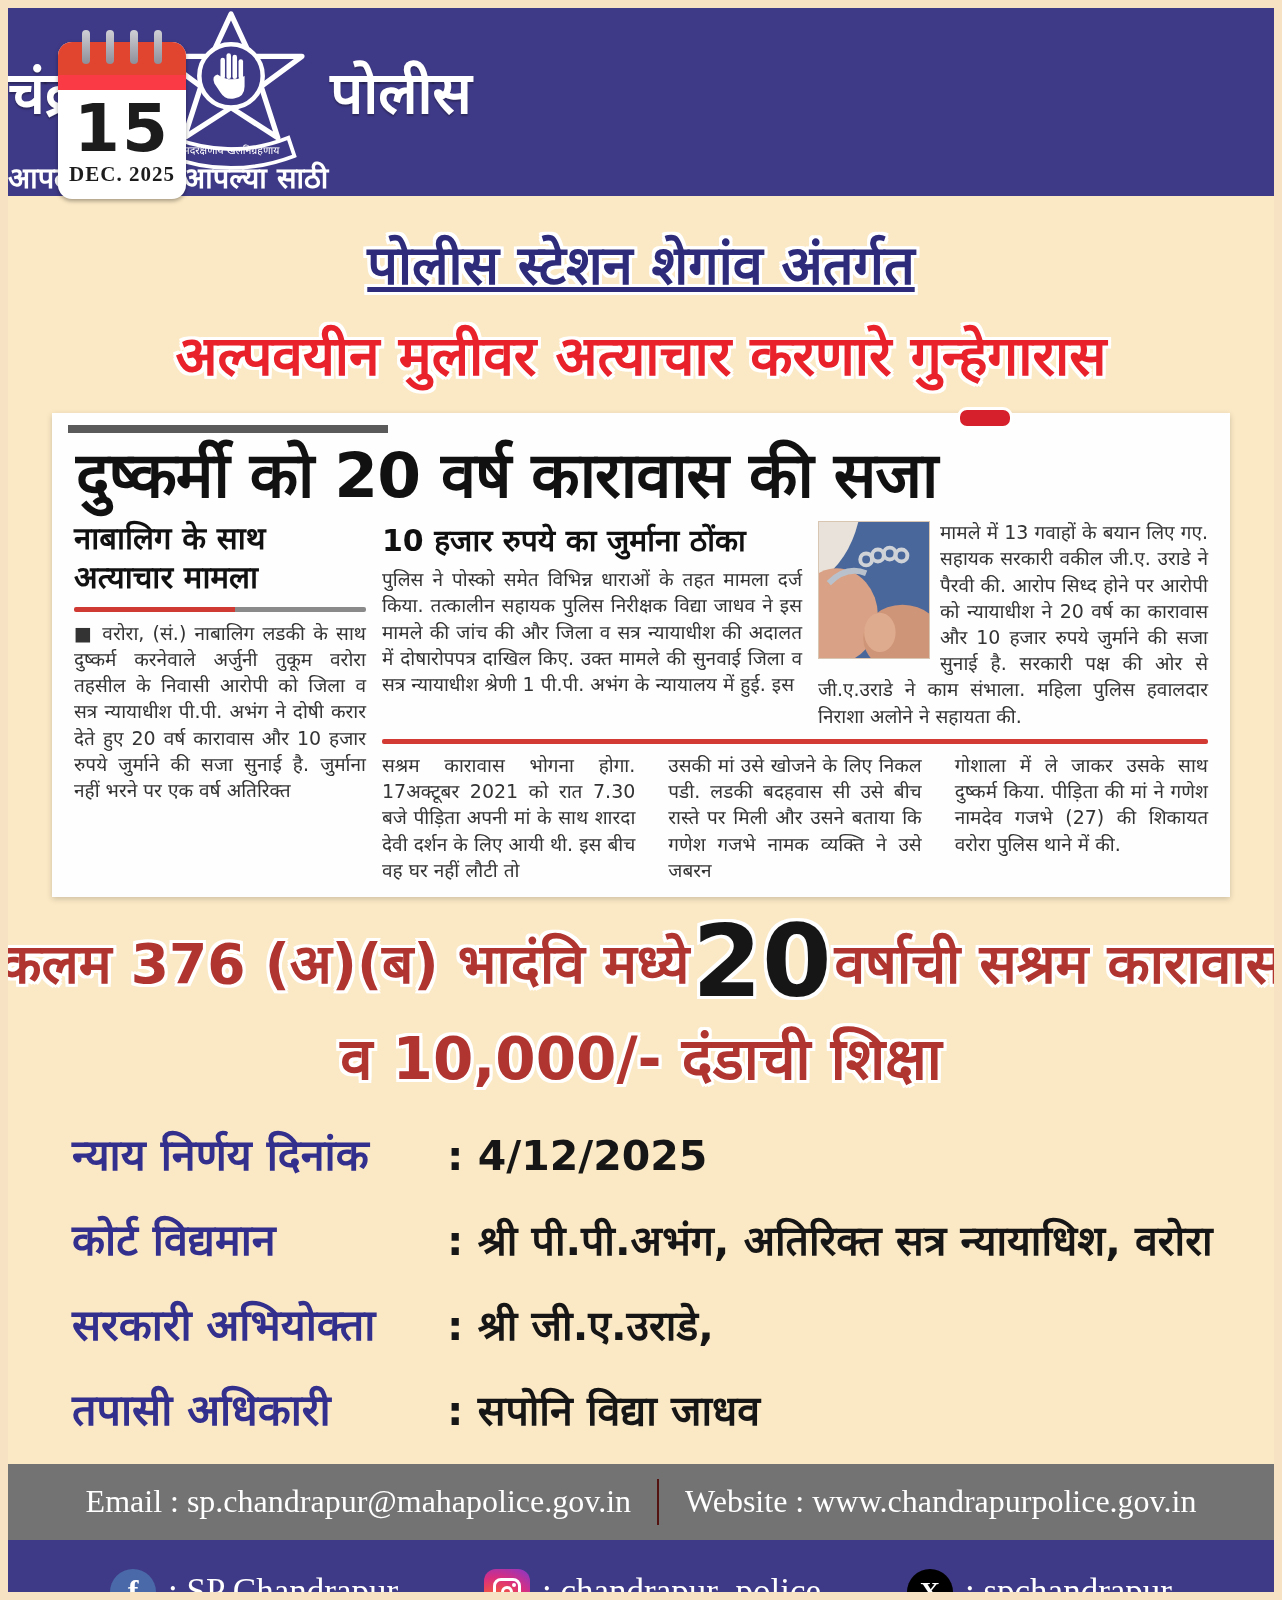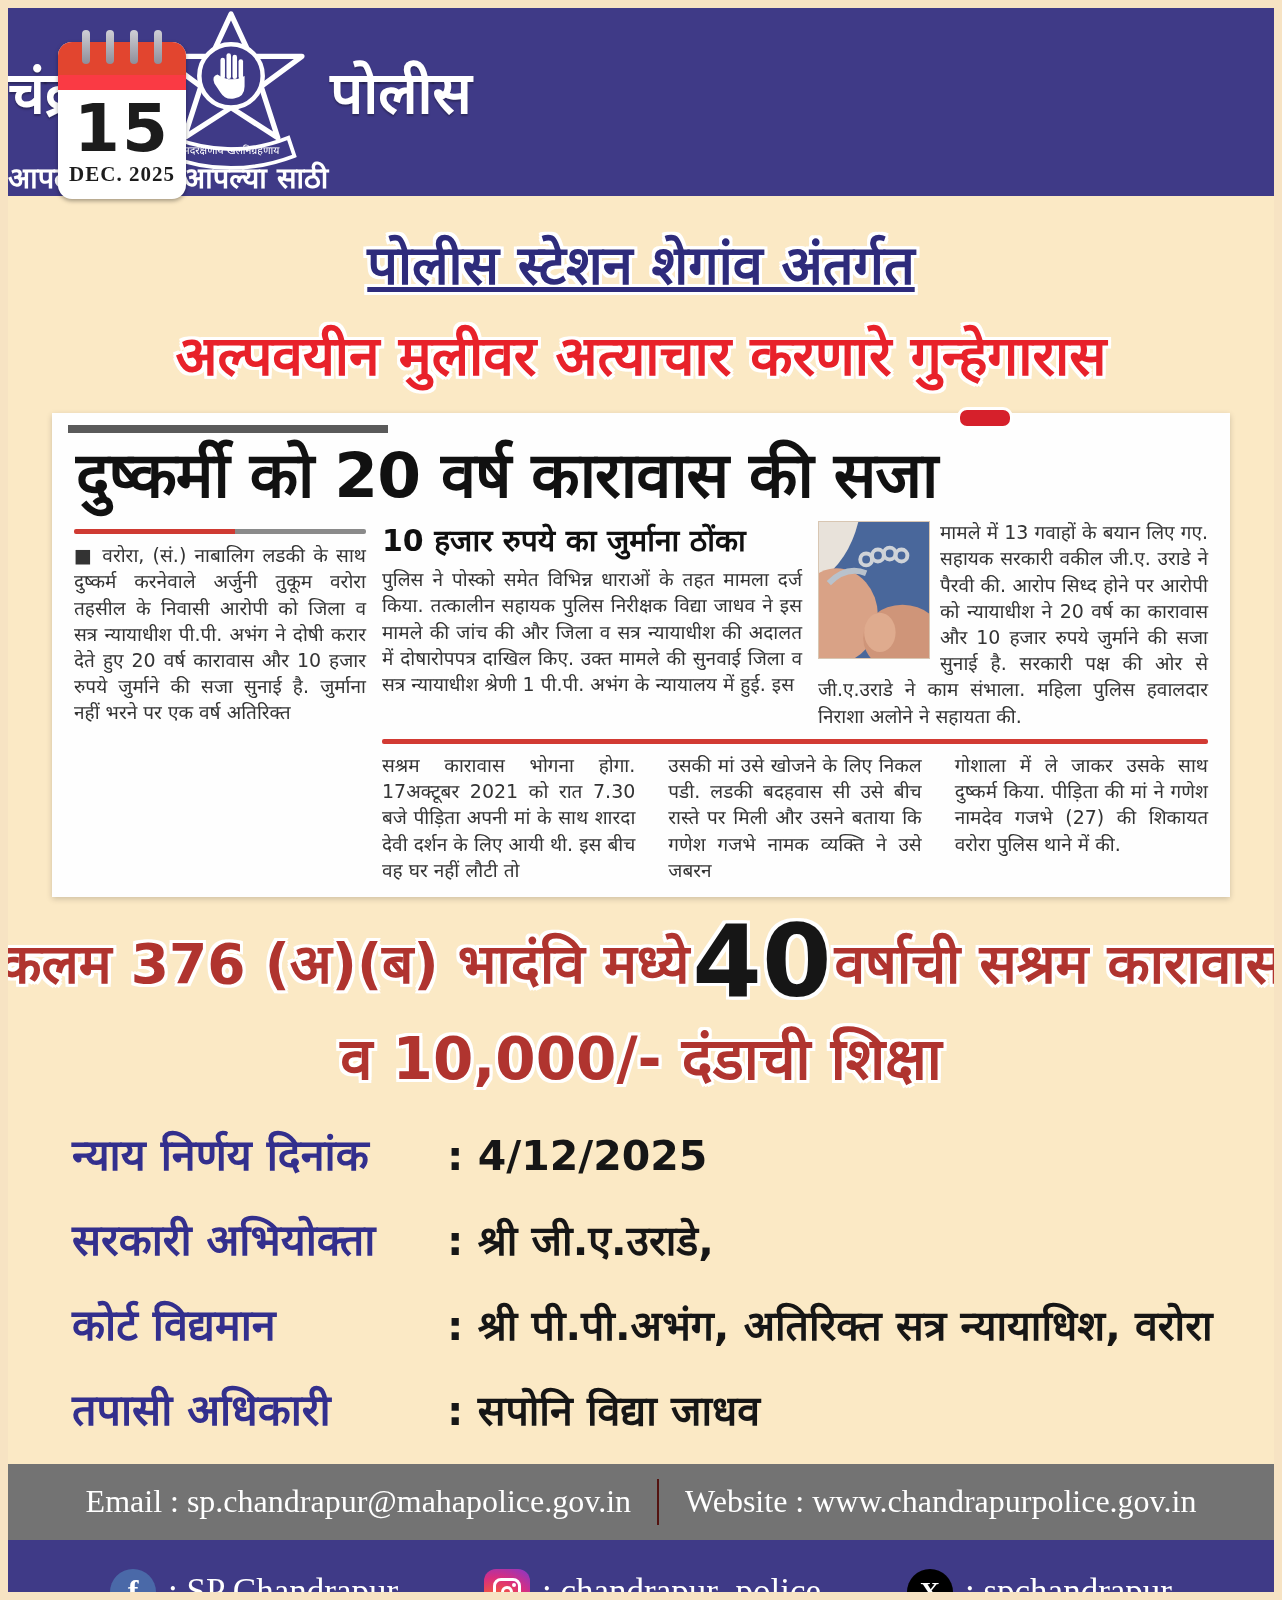"नाबालिग के साथ अत्याचार मामला" div.clip-subhead-left { html: none -> <div>नाबालिग के साथ अत्याचार मामला</div> }
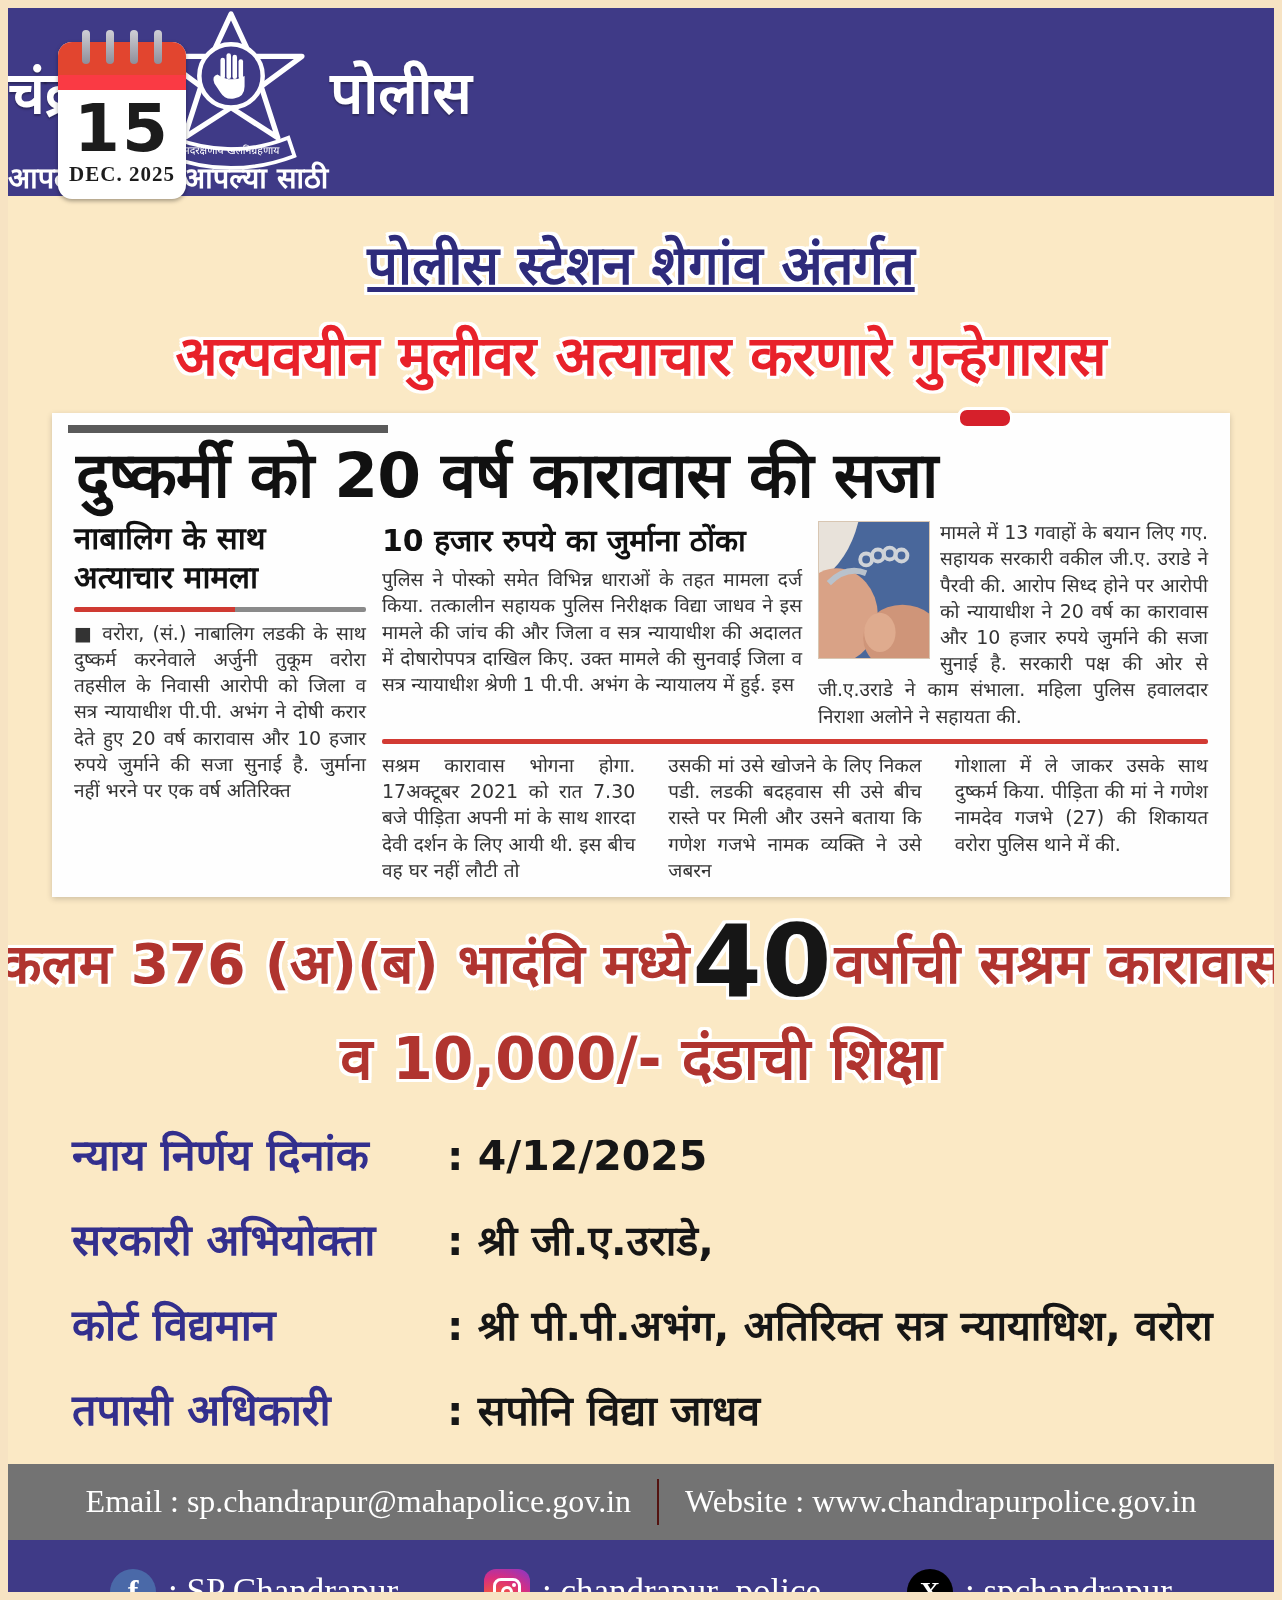"40" span.statement-years { text: 40 -> 20 }
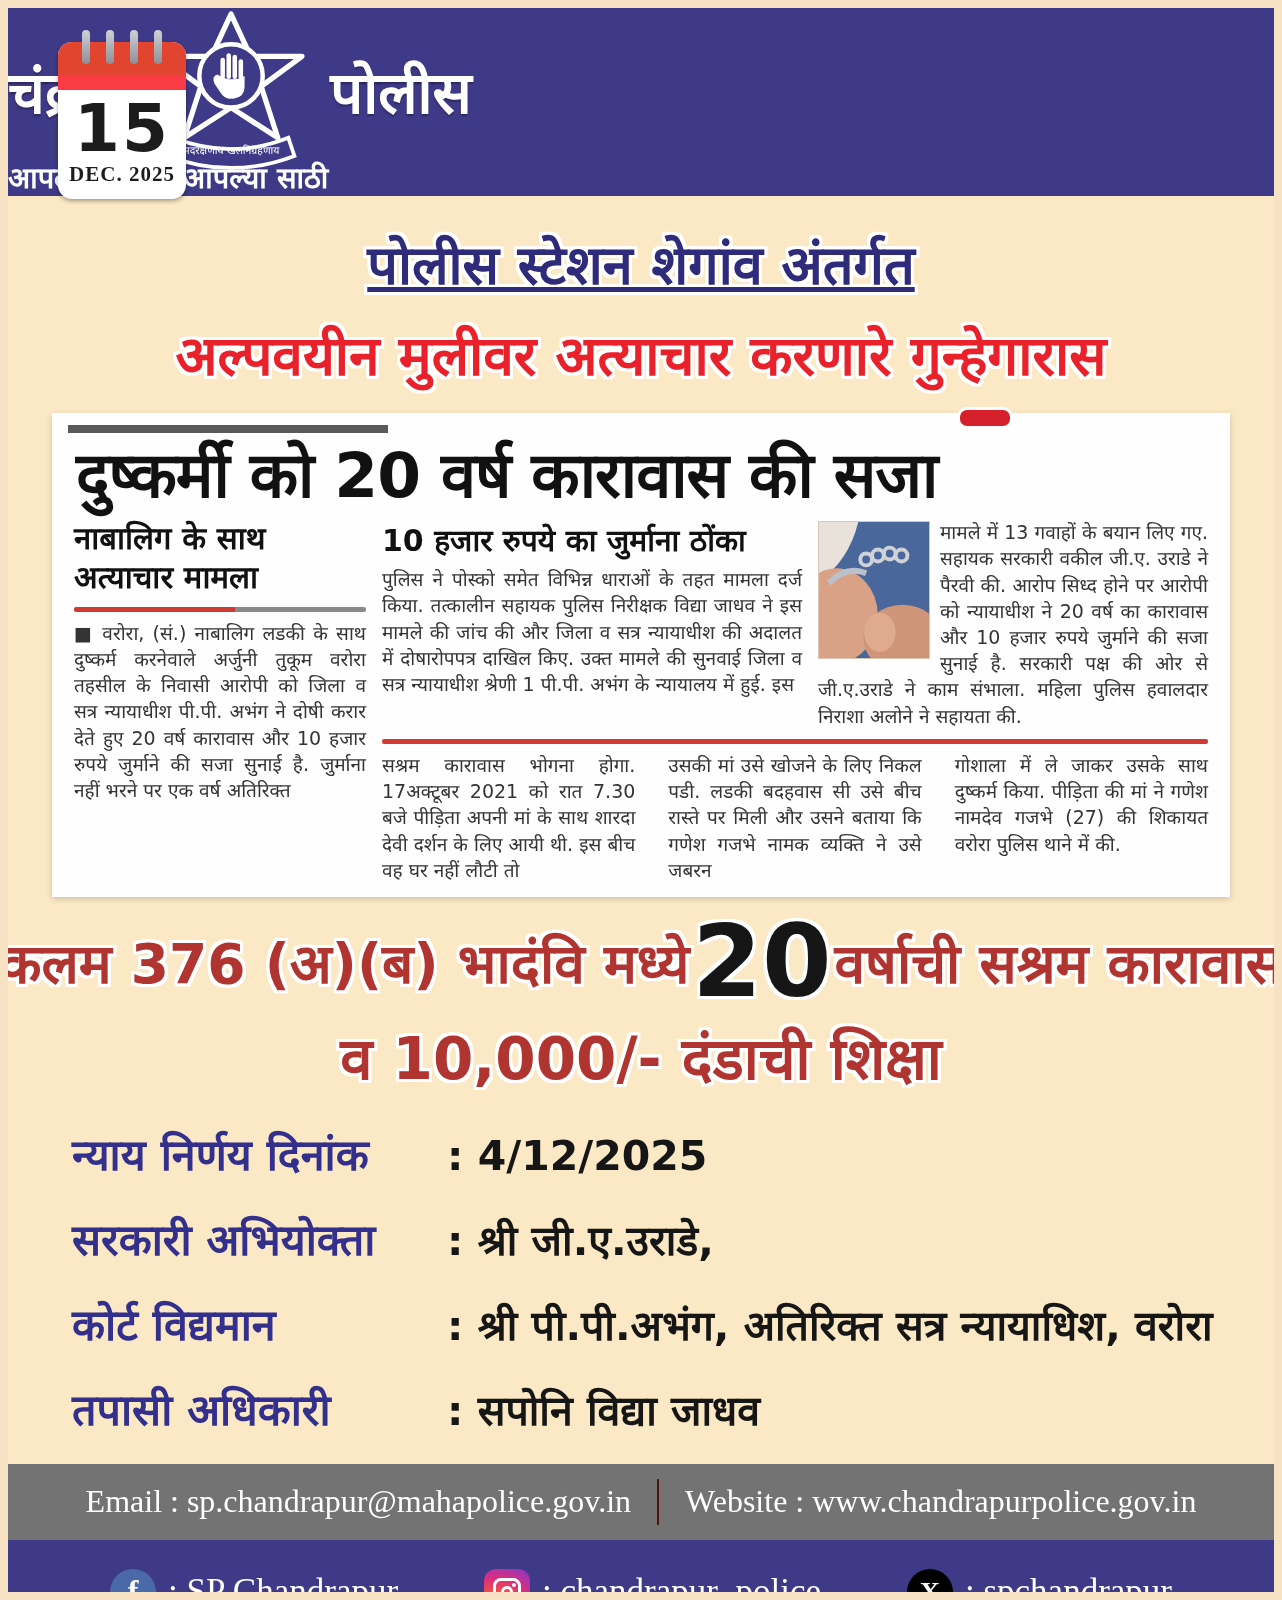"सरकारी अभियोक्ता" div.detail-row { order: before "कोर्ट विद्यमान" -> after "कोर्ट विद्यमान" }
